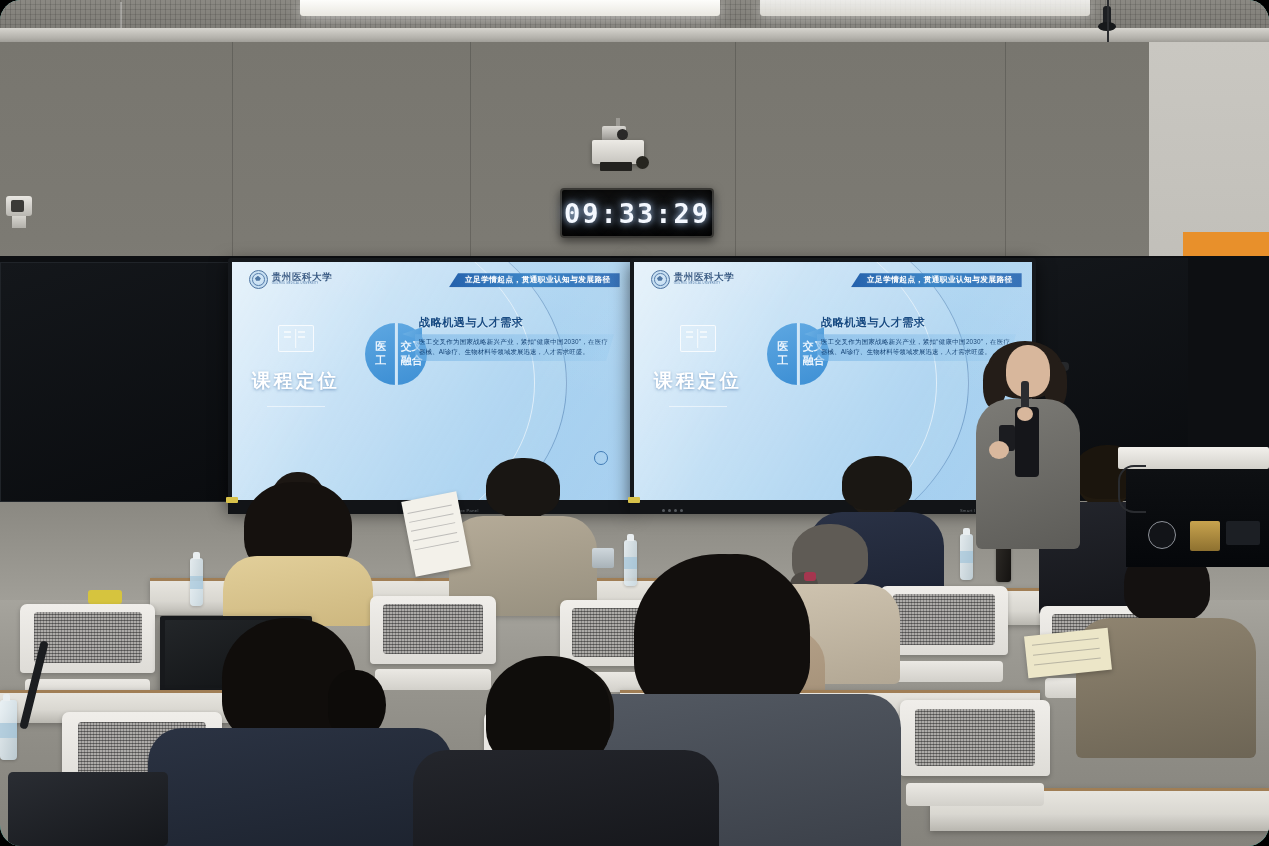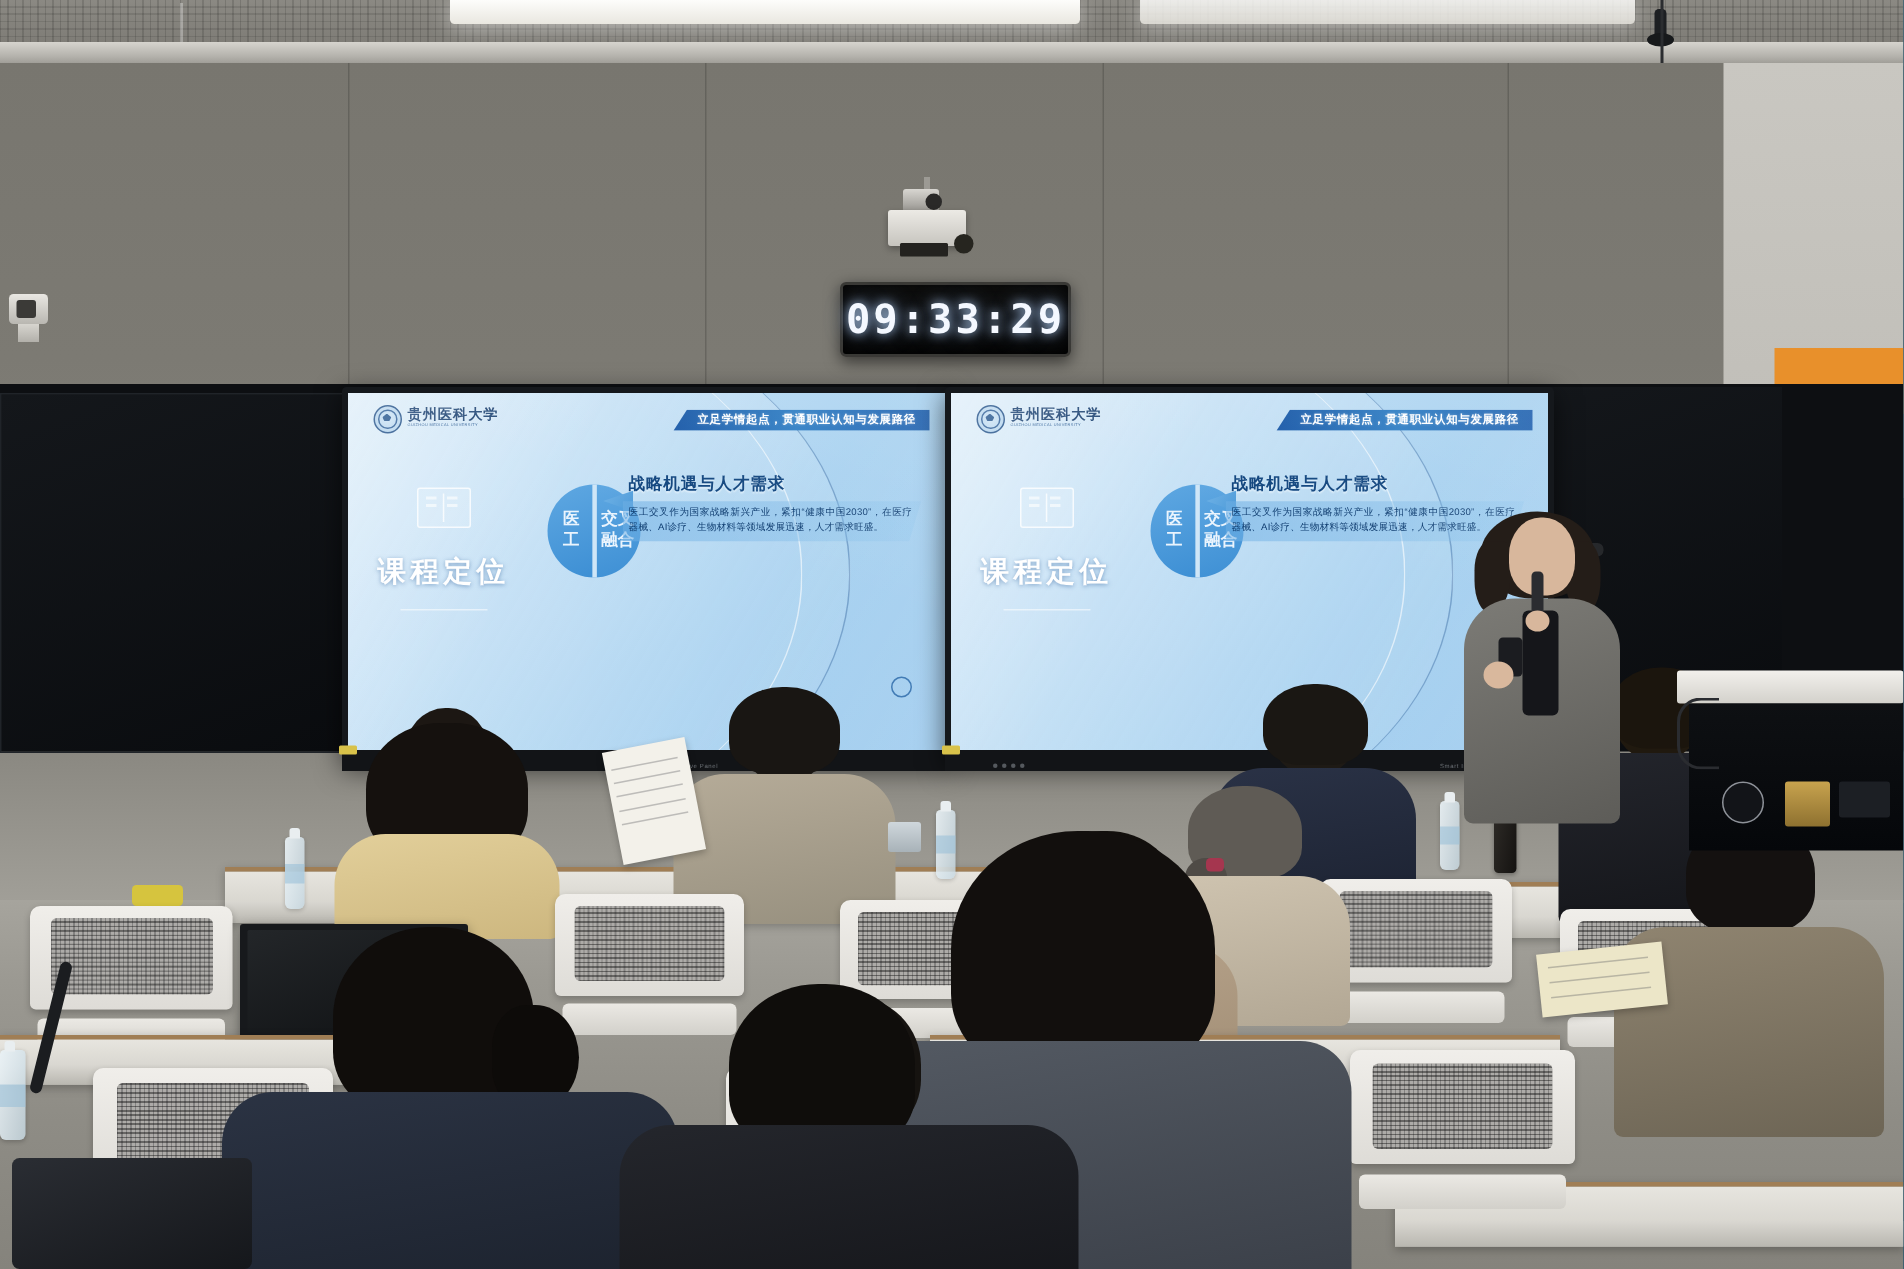"09:33:29" #scene { background: #7dd3fc -> #14b8a6; border-radius: none -> 21px }
